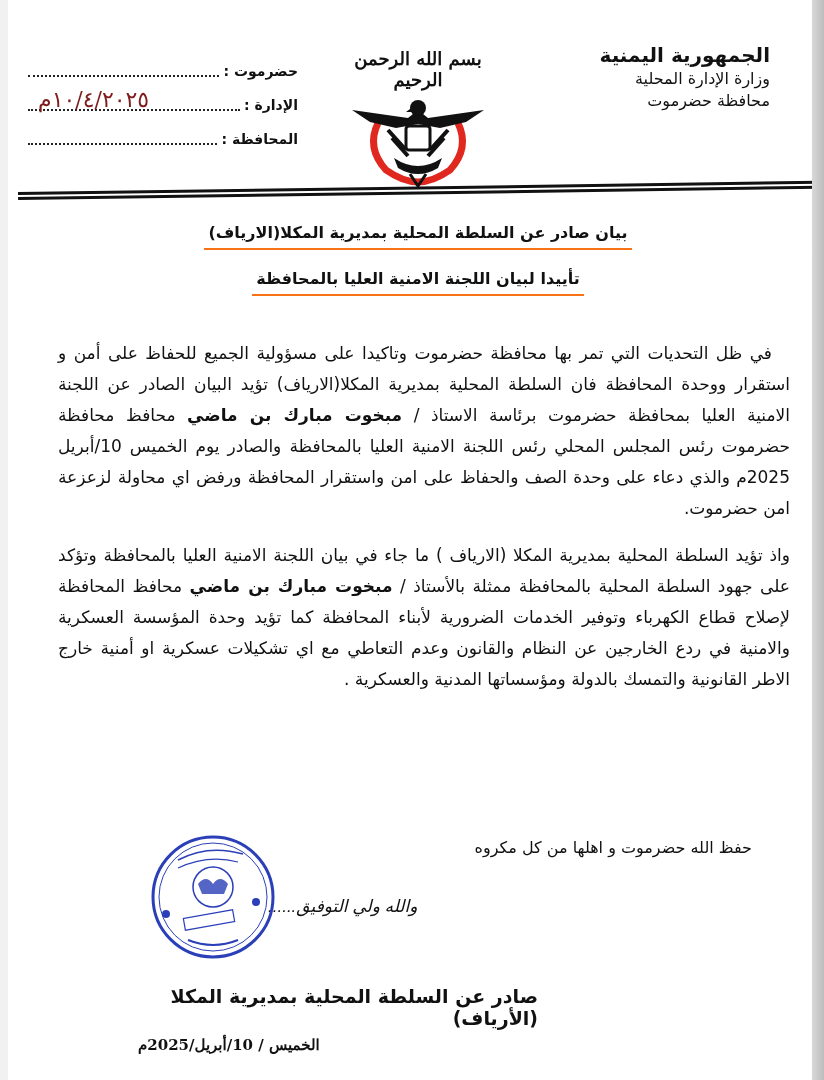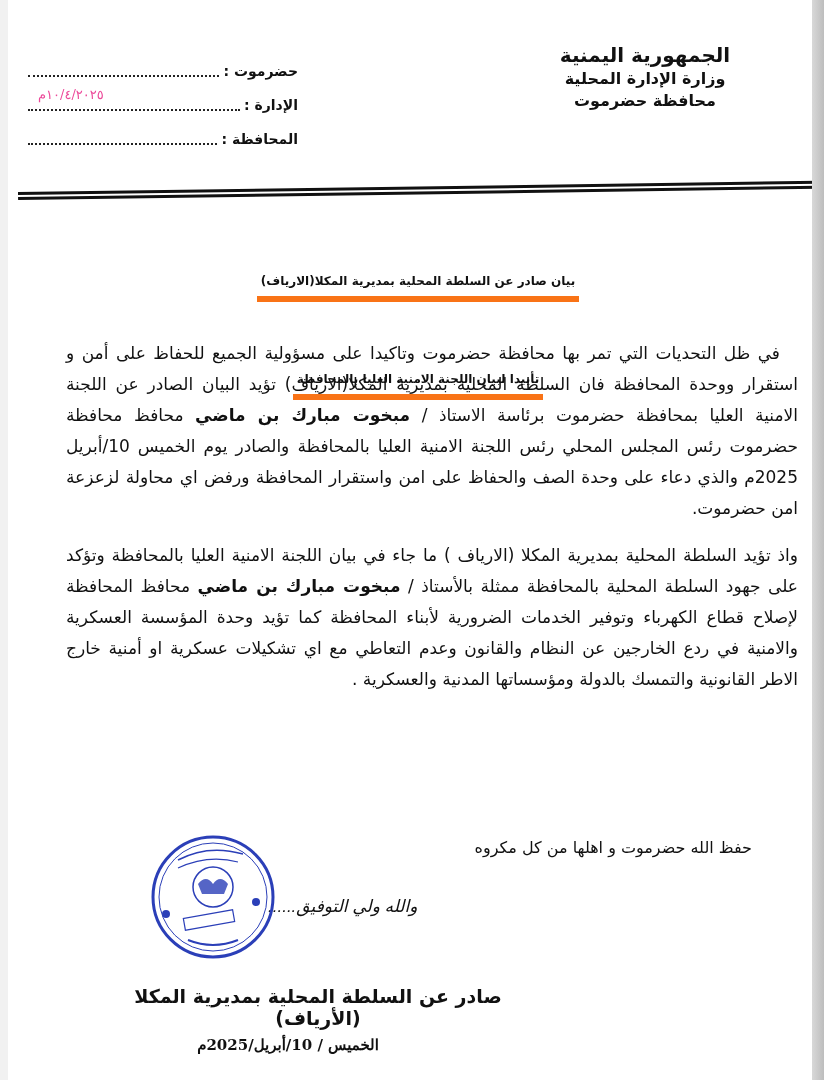"بسم الله الرحمن الرحيم" div.emblem { html: none -> <div> <div>بسم الله الرحمن الرحيم</div> <svg> <path></path> <path></path> <path></path> <circle></circle> <path></path> <rect></rect> <path></path> <path></path> <path></path> </svg> </div> }
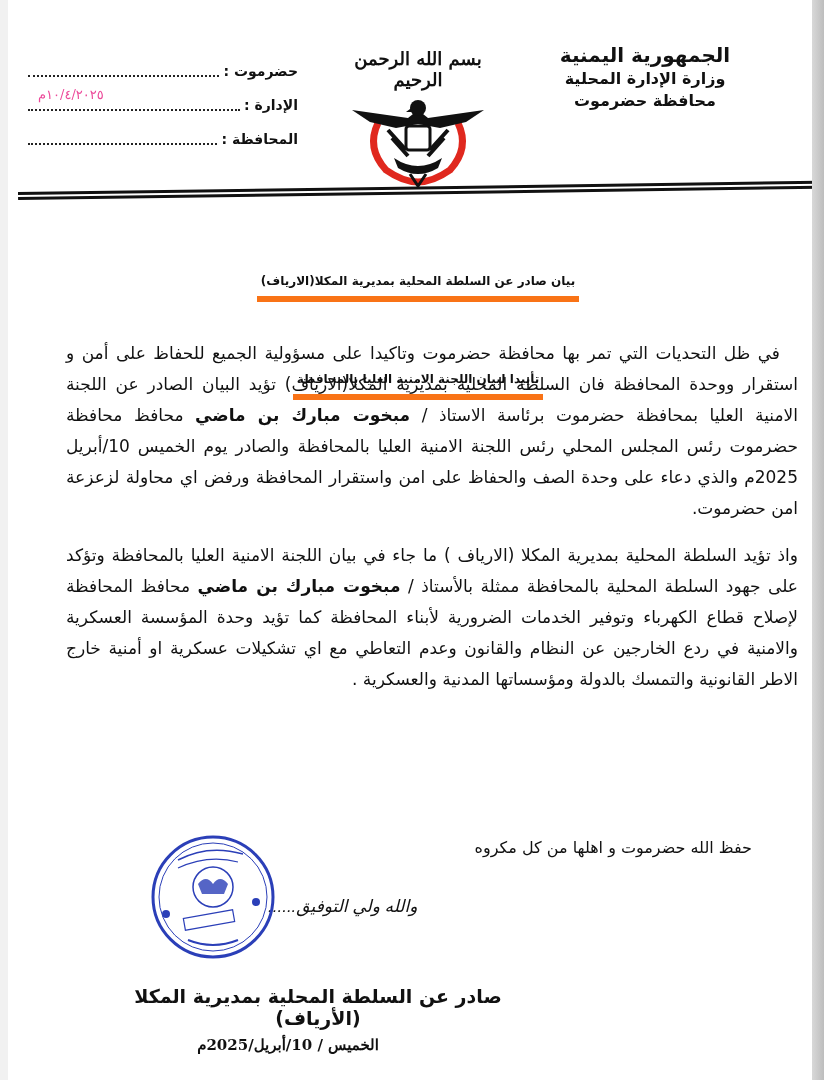"الجمهورية اليمنية" .hdr-right { text-align: center -> right }
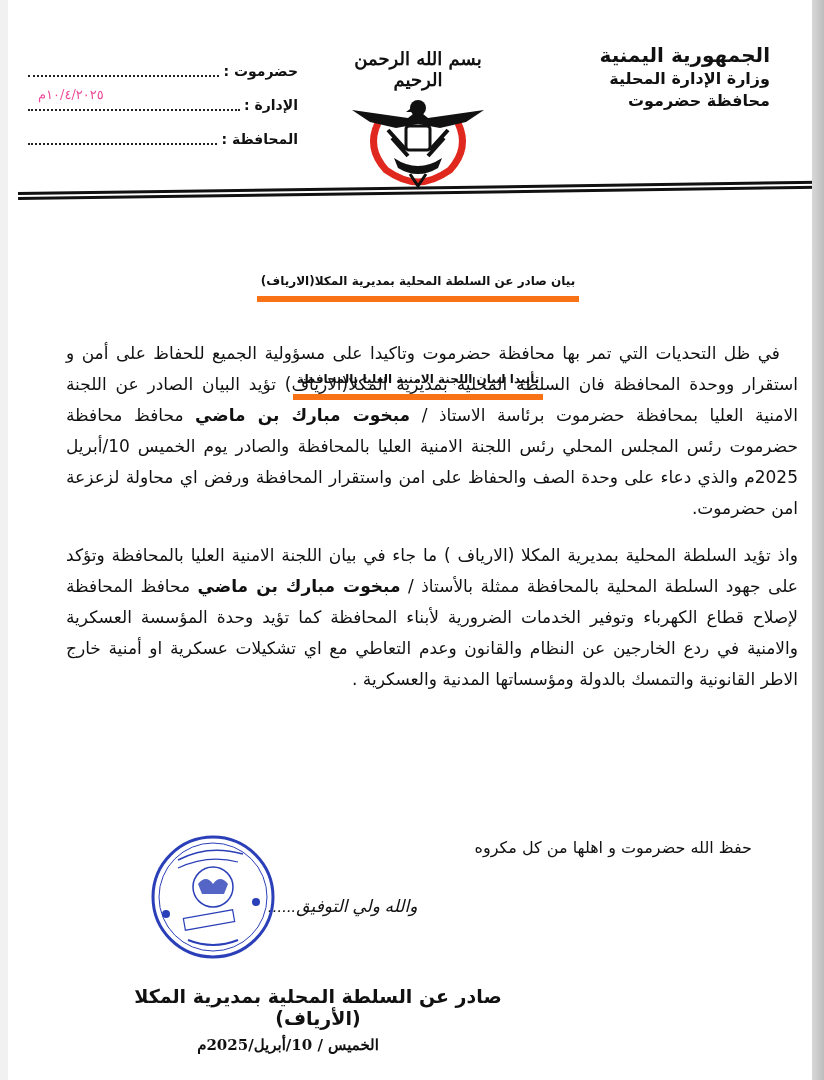"وزارة الإدارة المحلية" .hdr-right .l2, .hdr-right .l3, .hdr-right .l4 { font-weight: bold -> normal }
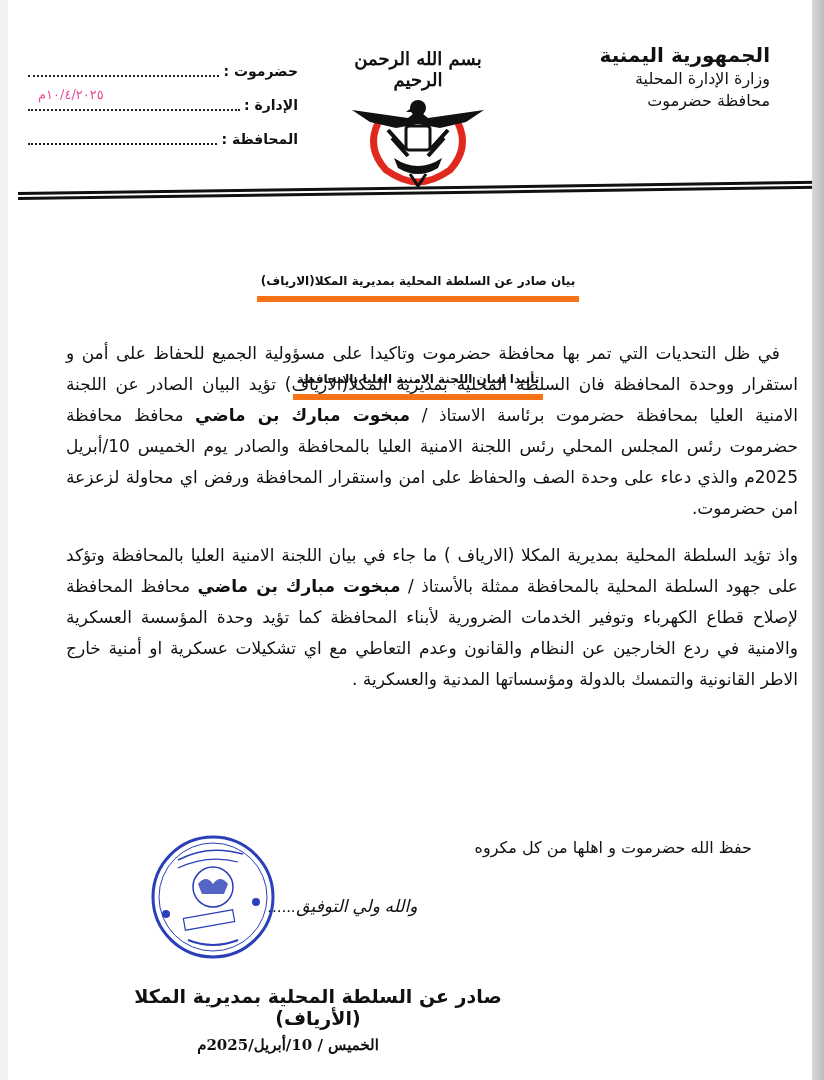"١٠/٤/٢٠٢٥م" .hdr-left .handwritten { color: #ec4899 -> #7f1d1d; font-size: 13px -> 22px }
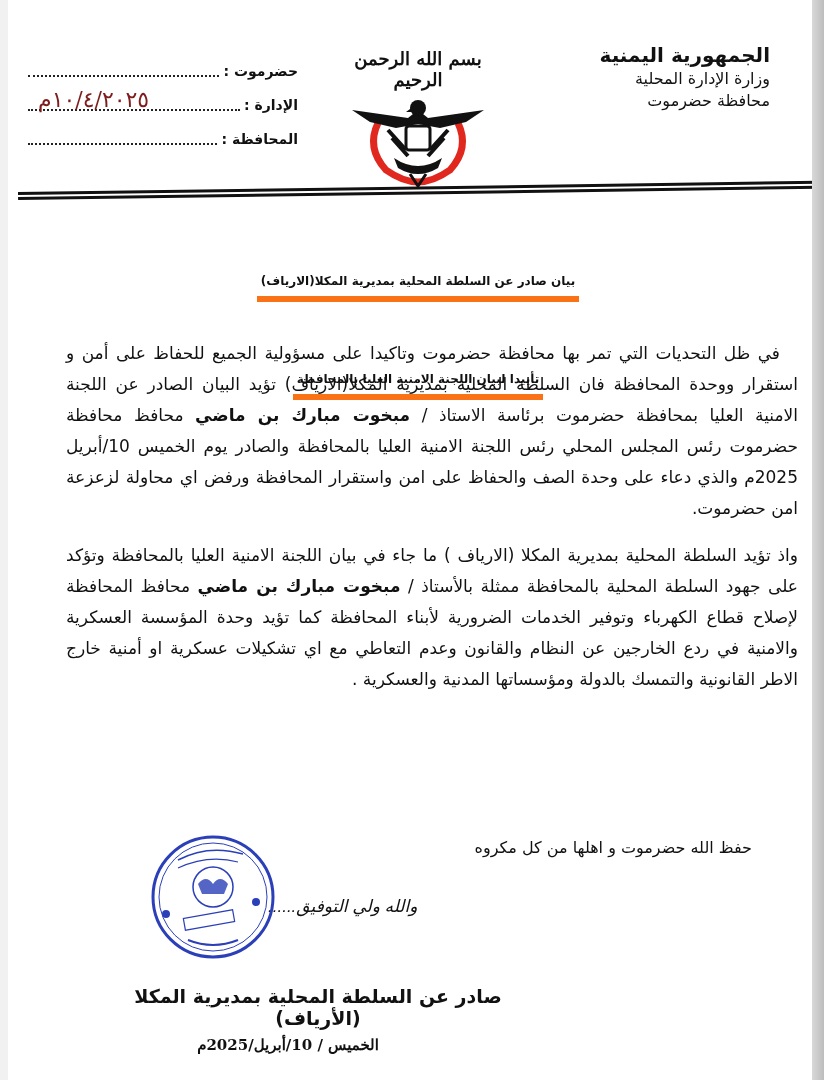"بيان صادر عن السلطة المحلية" .titles .t { border-bottom: 6px solid #f97316 -> 2px solid #f97316; font-size: 12px -> 16px; margin-top: 48px -> none }
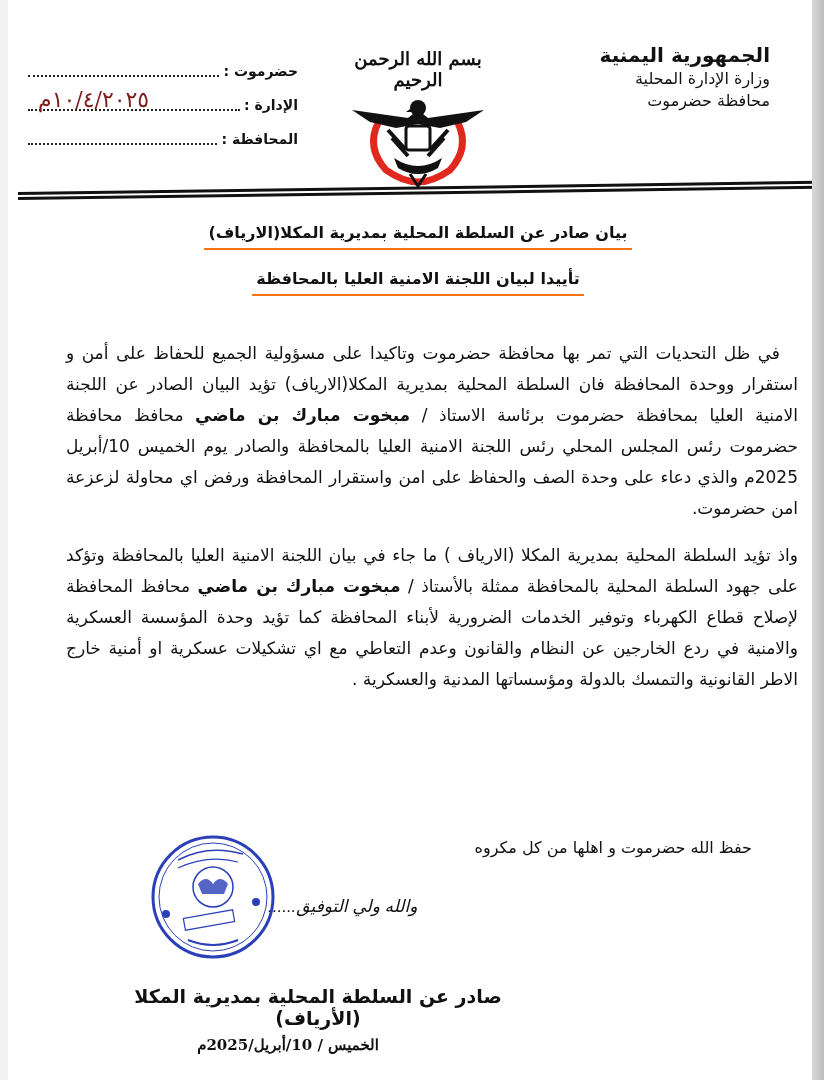"في ظل التحديات التي تمر" .body { left: 58px -> 50px }
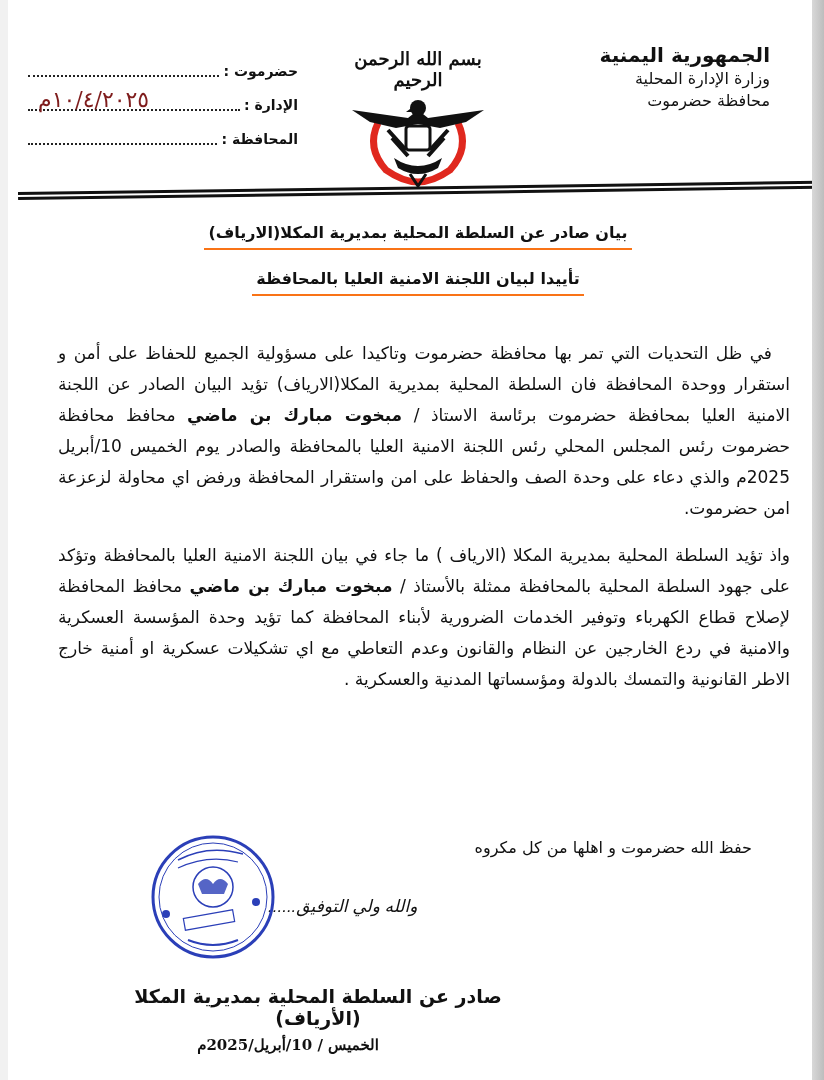"صادر عن السلطة المحلية بمديرية" .footer-title { text-align: center -> right }
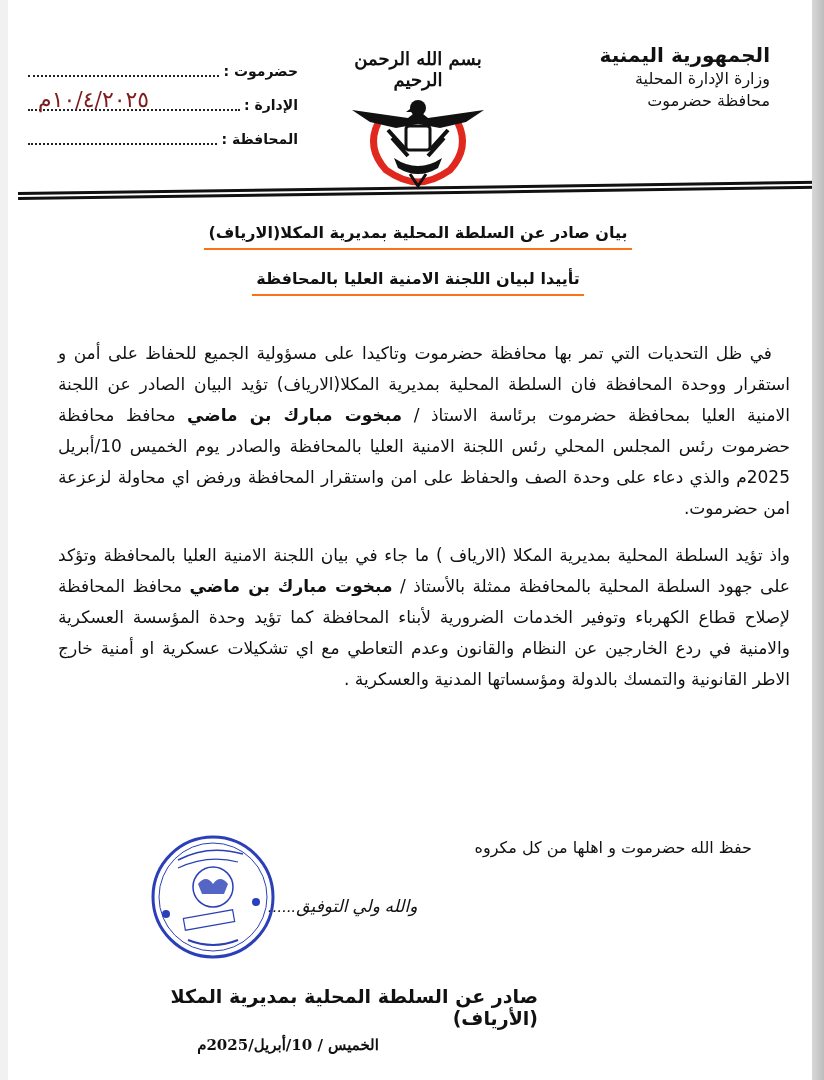"الخميس / 10/أبريل/2025م" .footer-date { text-align: center -> left }
